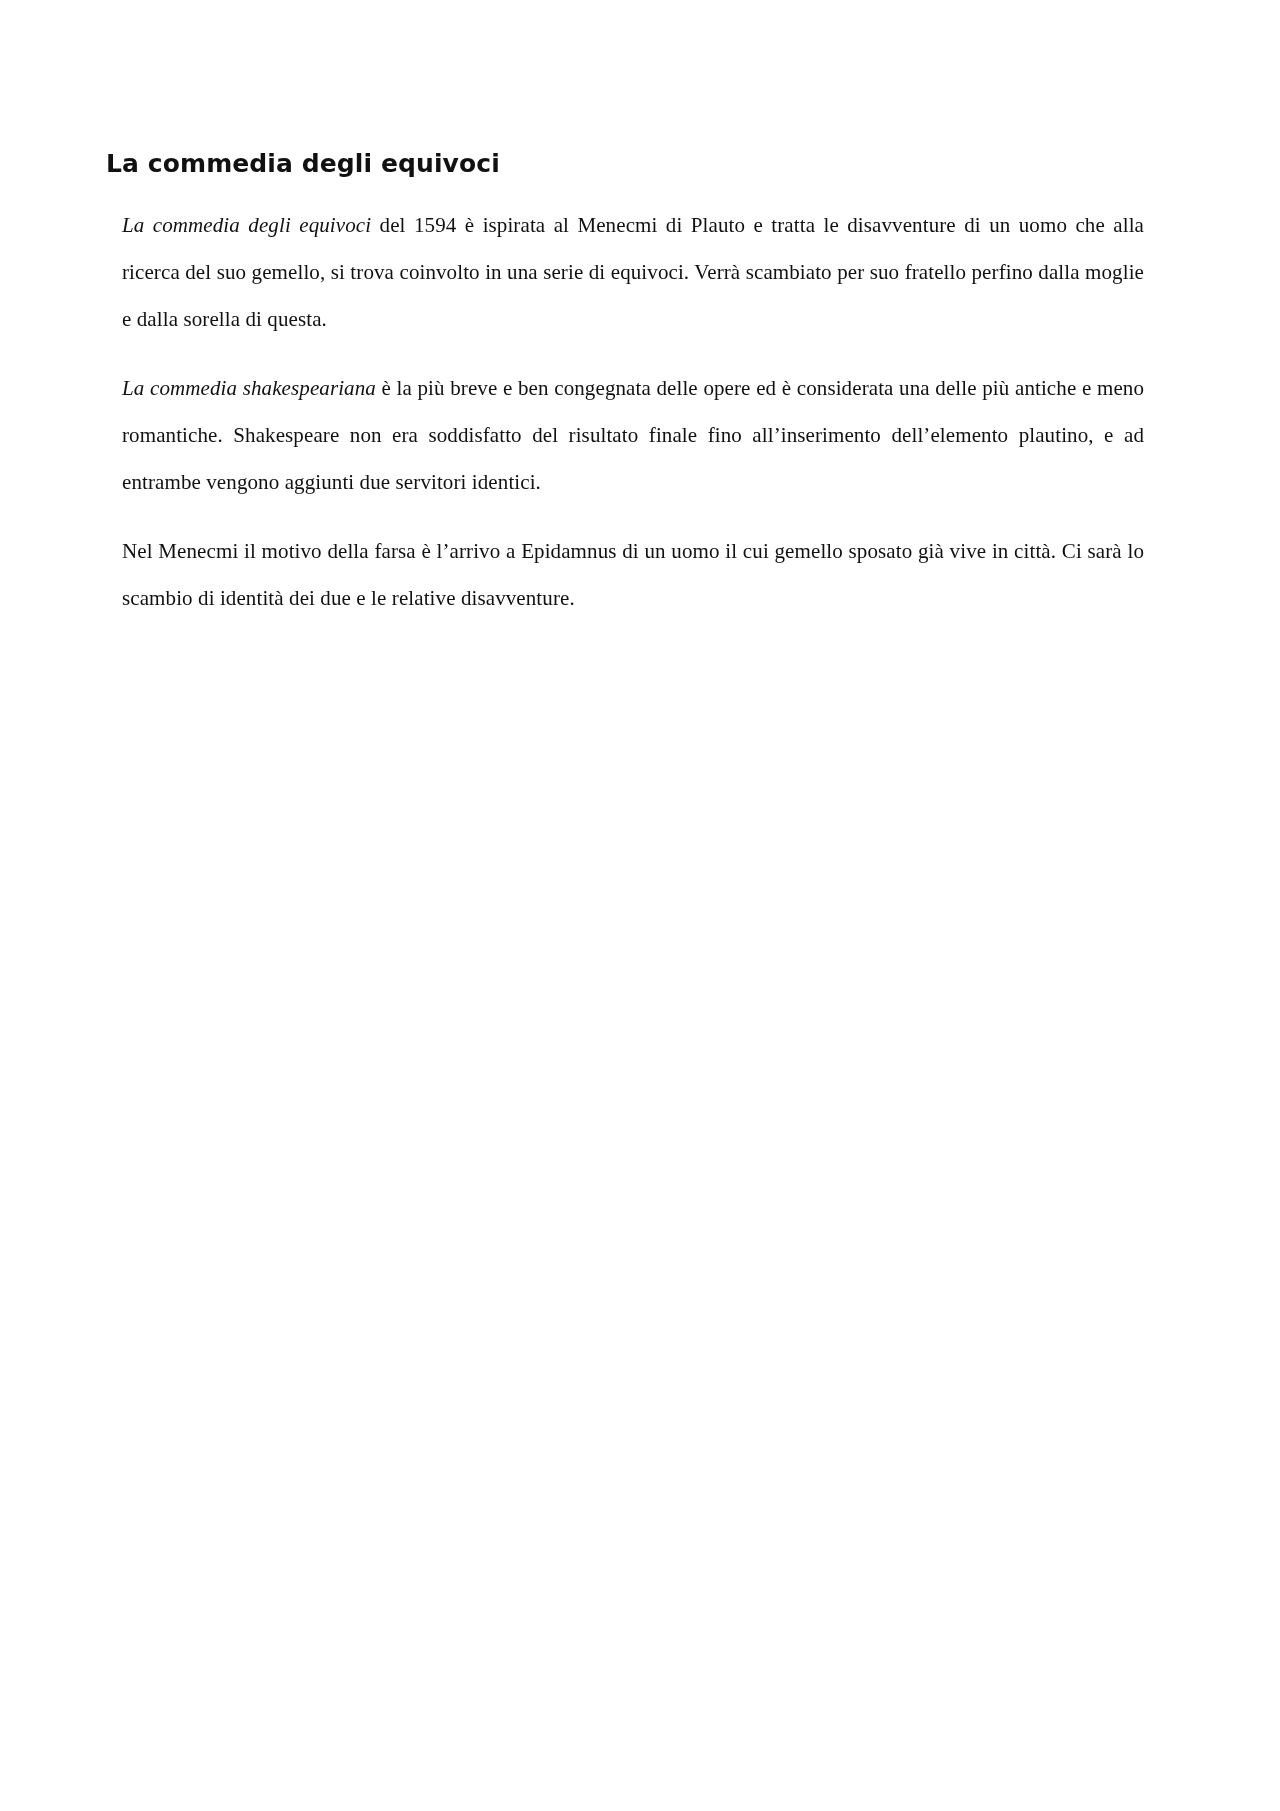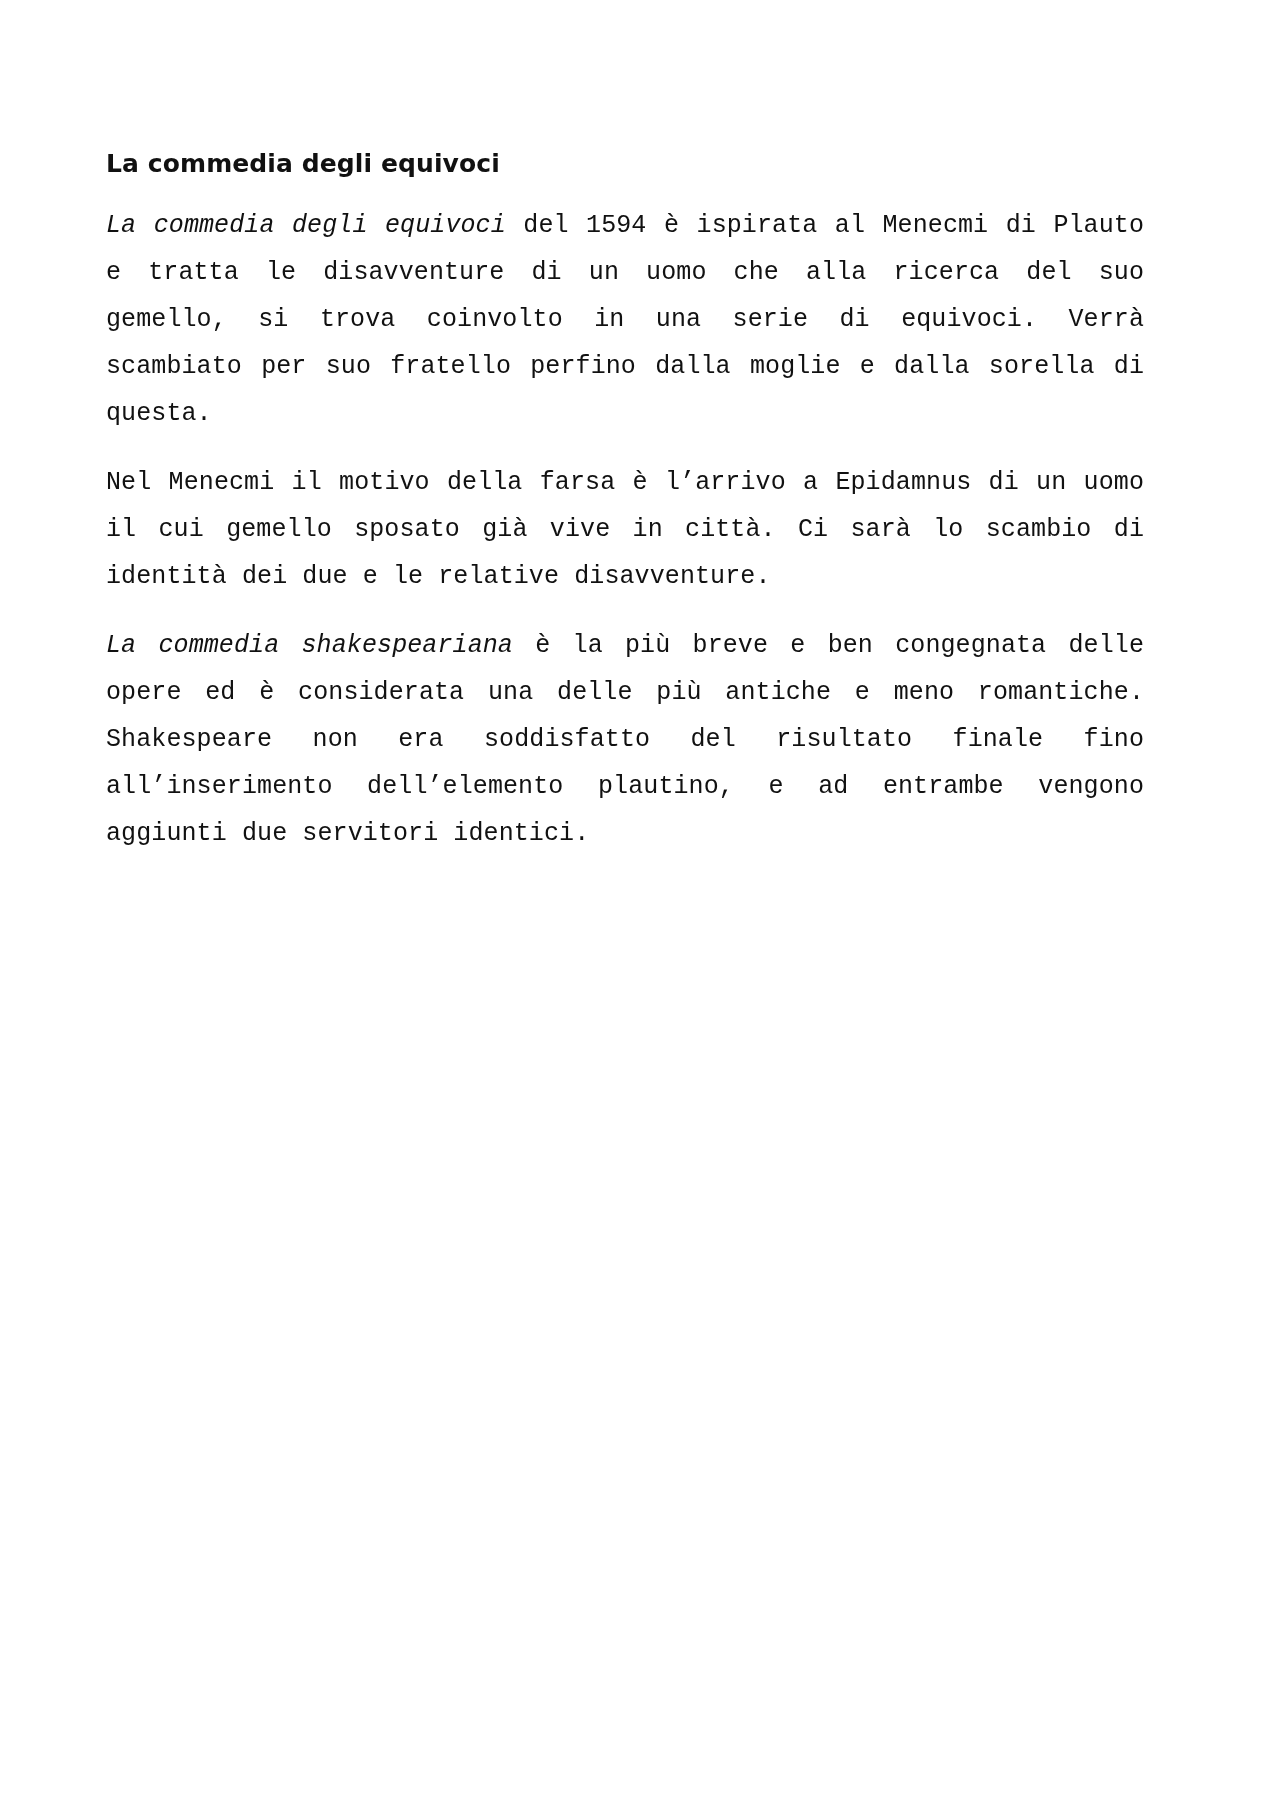"La commedia degli equivoci del" .para { font-family: Liberation Mono, monospace -> Liberation Serif, serif; font-size: 25px -> 21px; margin: 0 0 22px 0 -> 0 0 22px 16px }
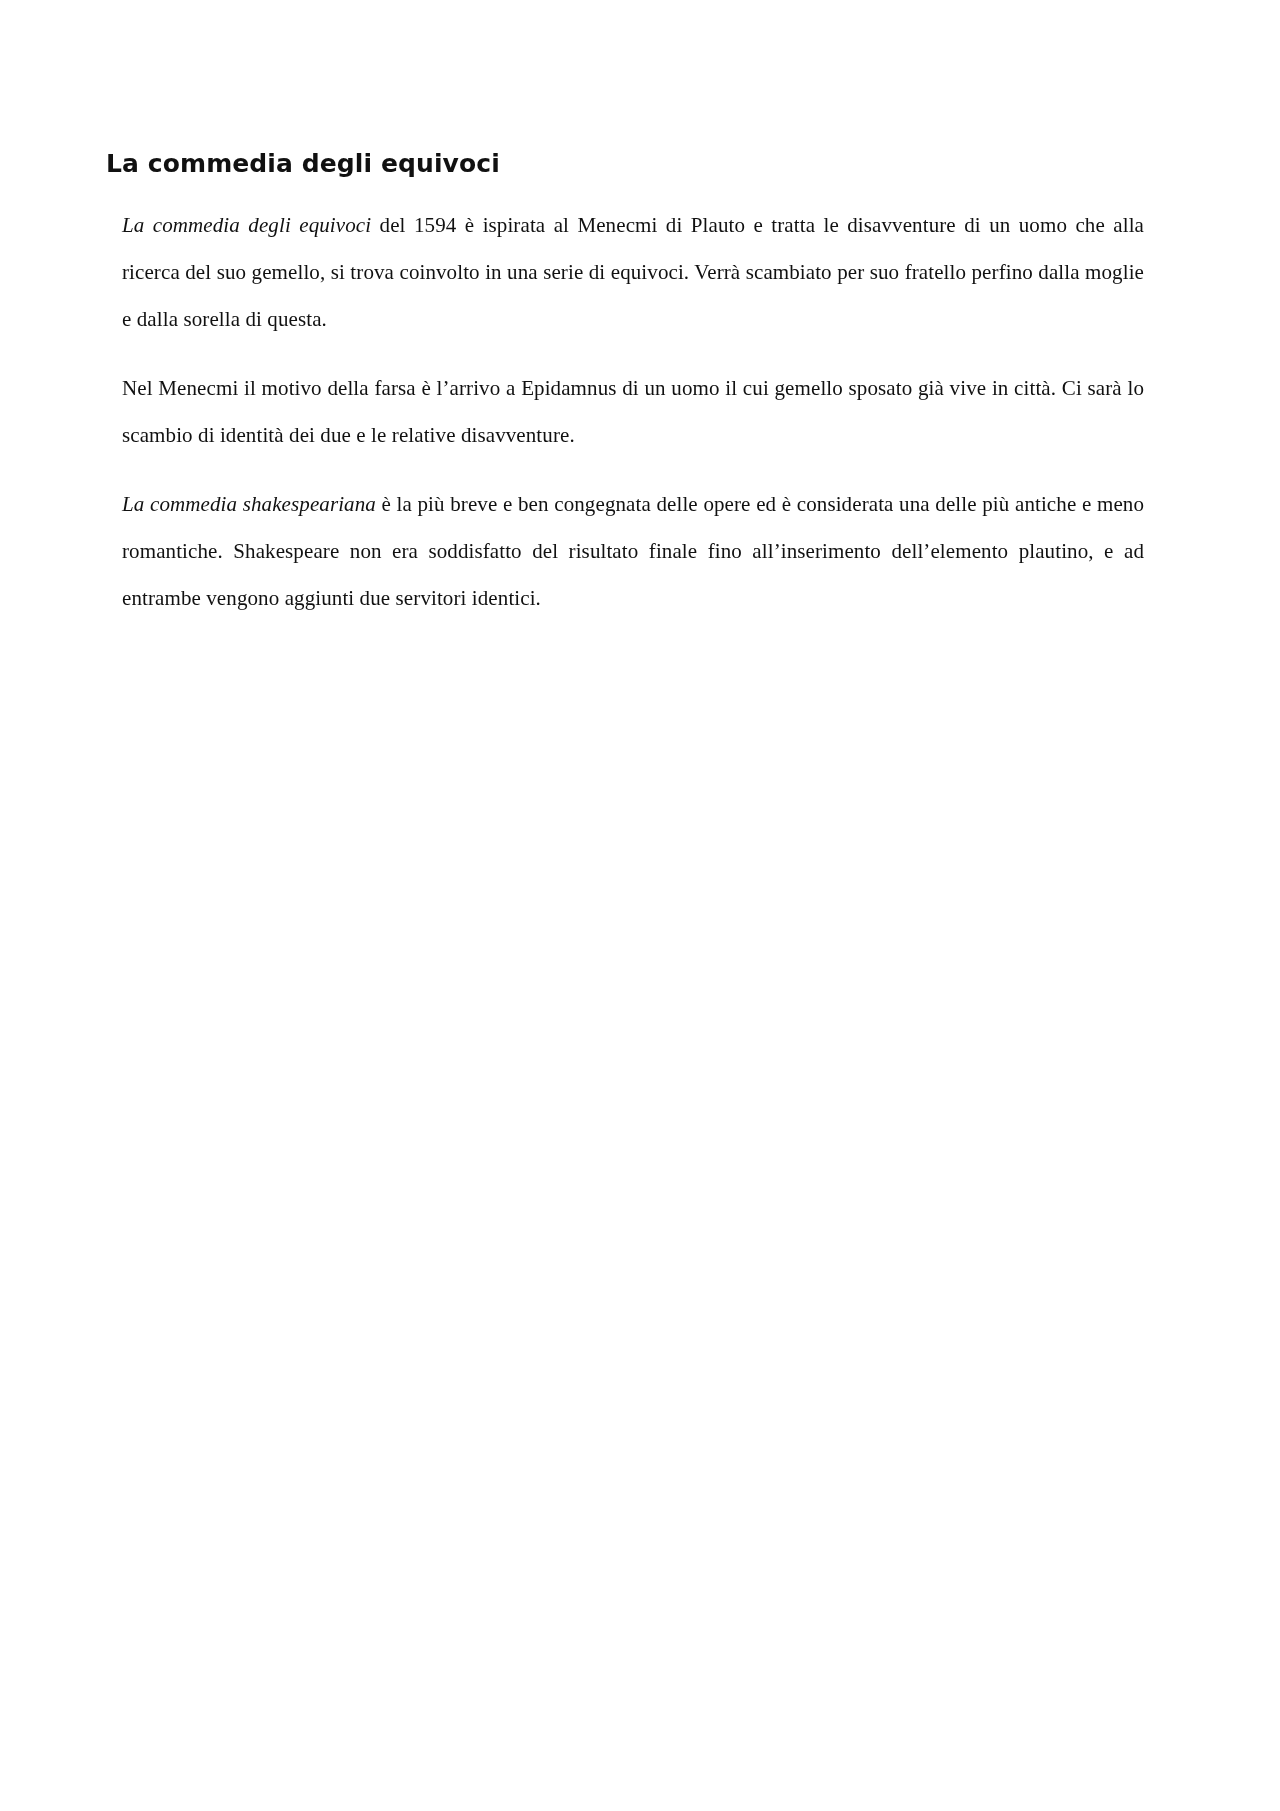"Nel Menecmi il motivo della" p.para { order: before "La commedia shakespeariana è la" -> after "La commedia shakespeariana è la" }
